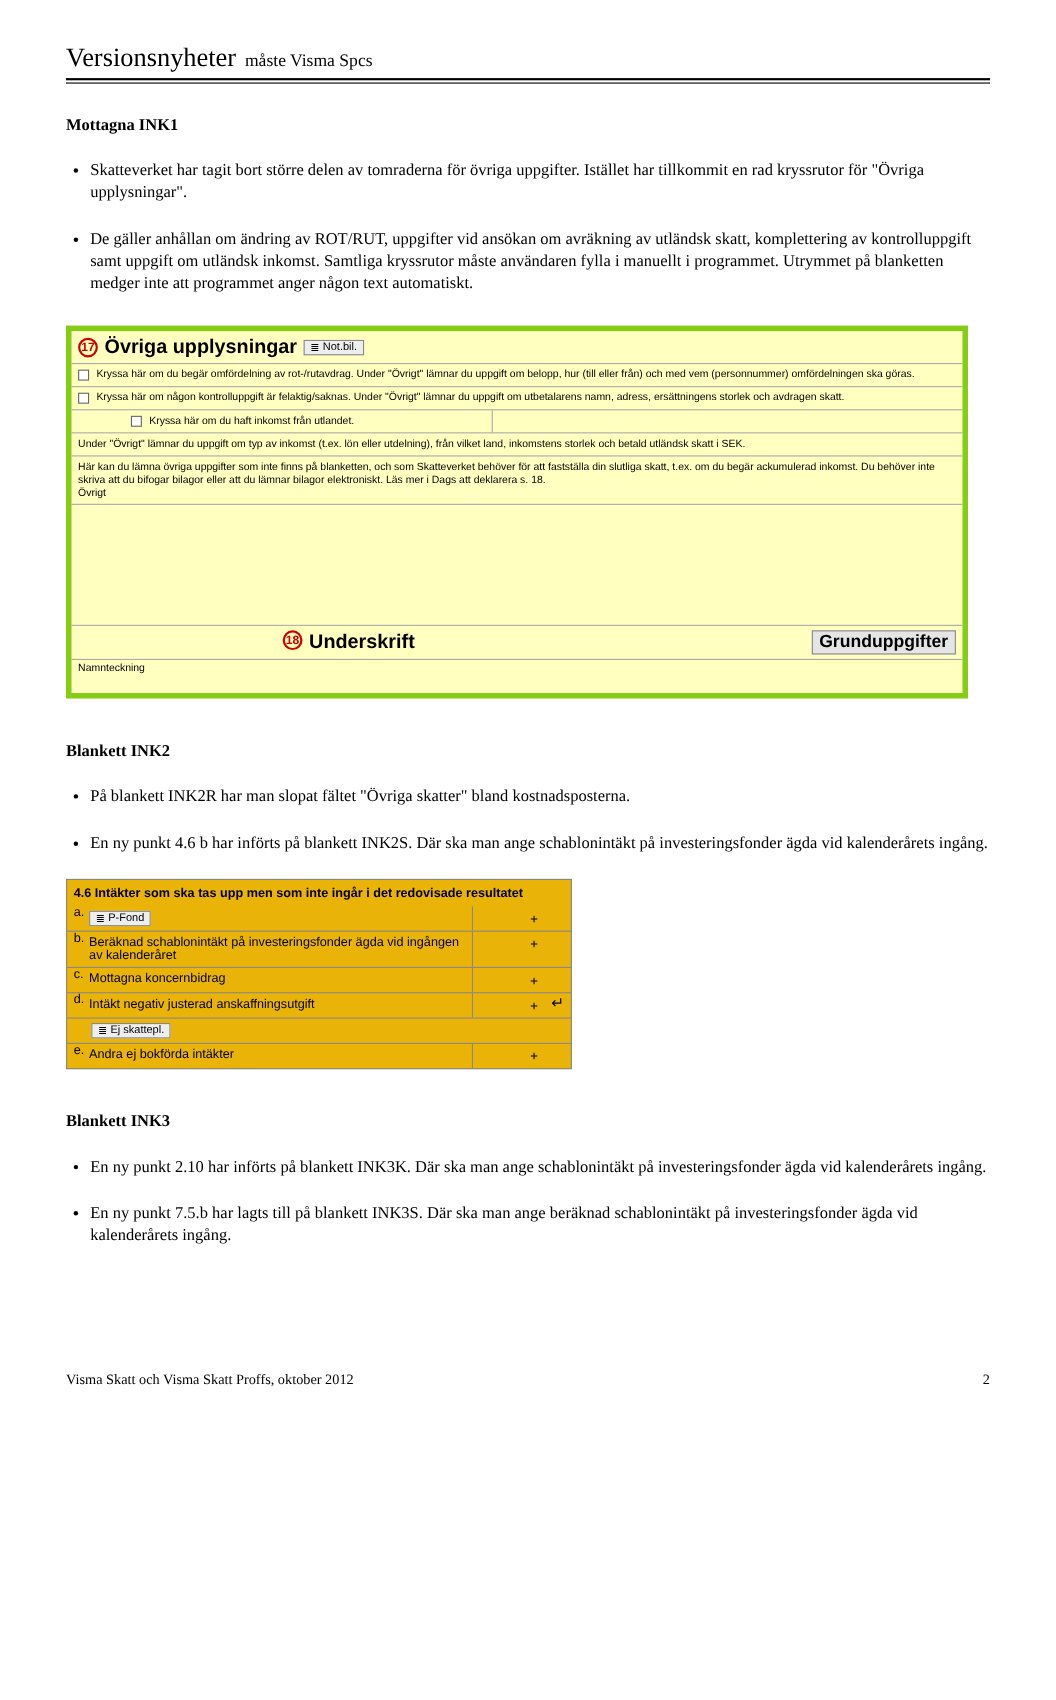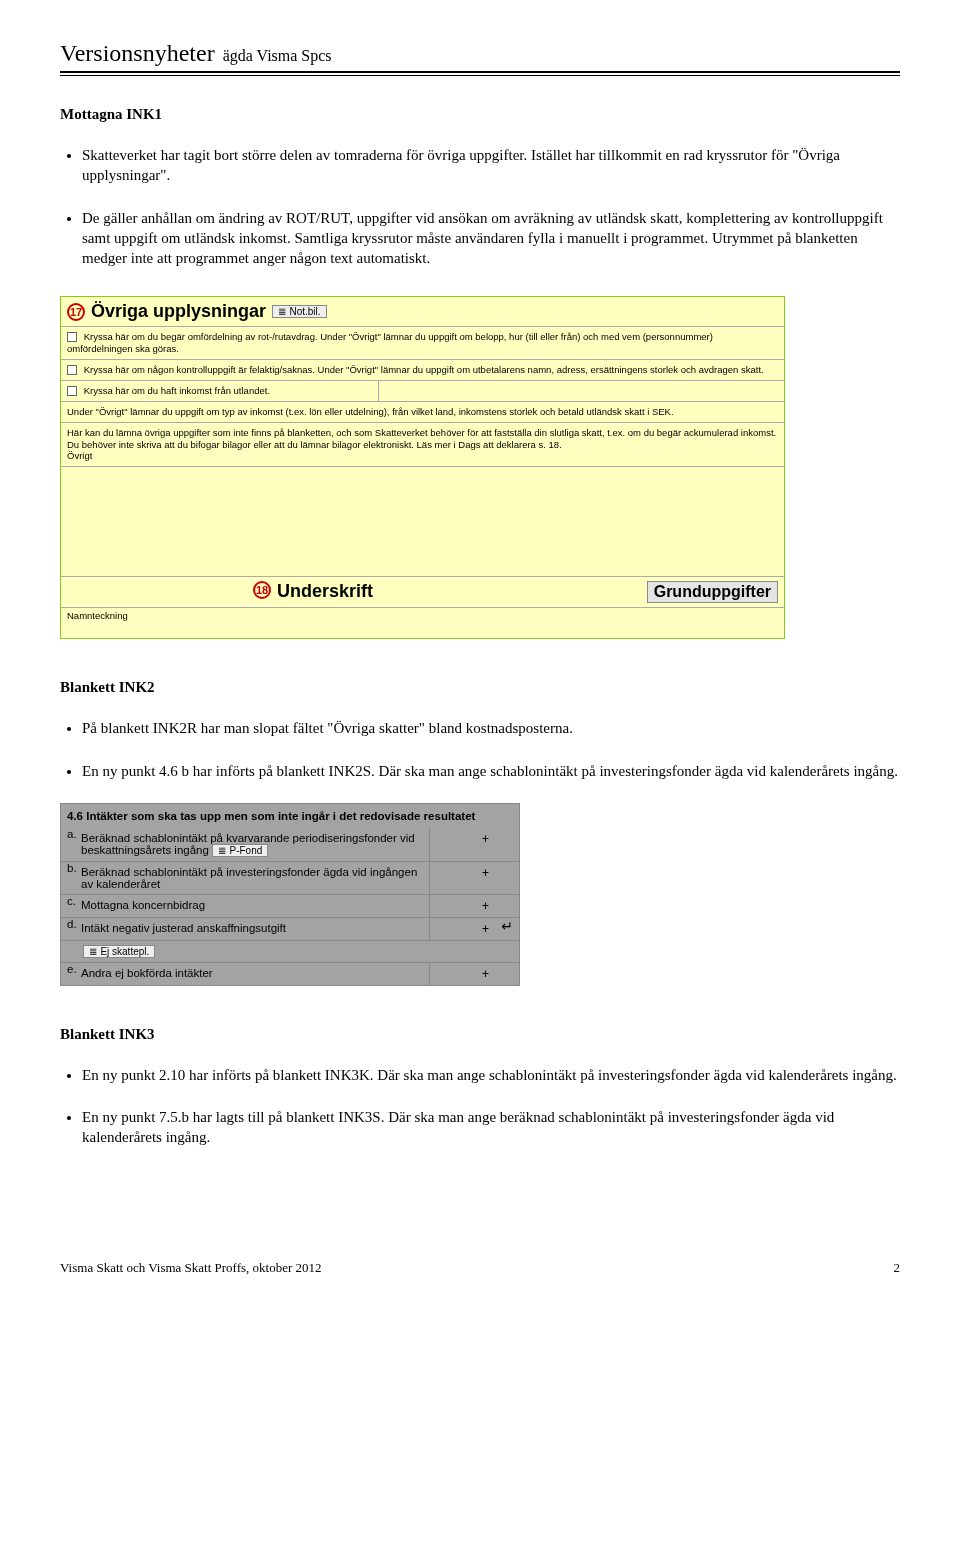"ägda Visma Spcs" span.header-sub { text: ägda -> måste }
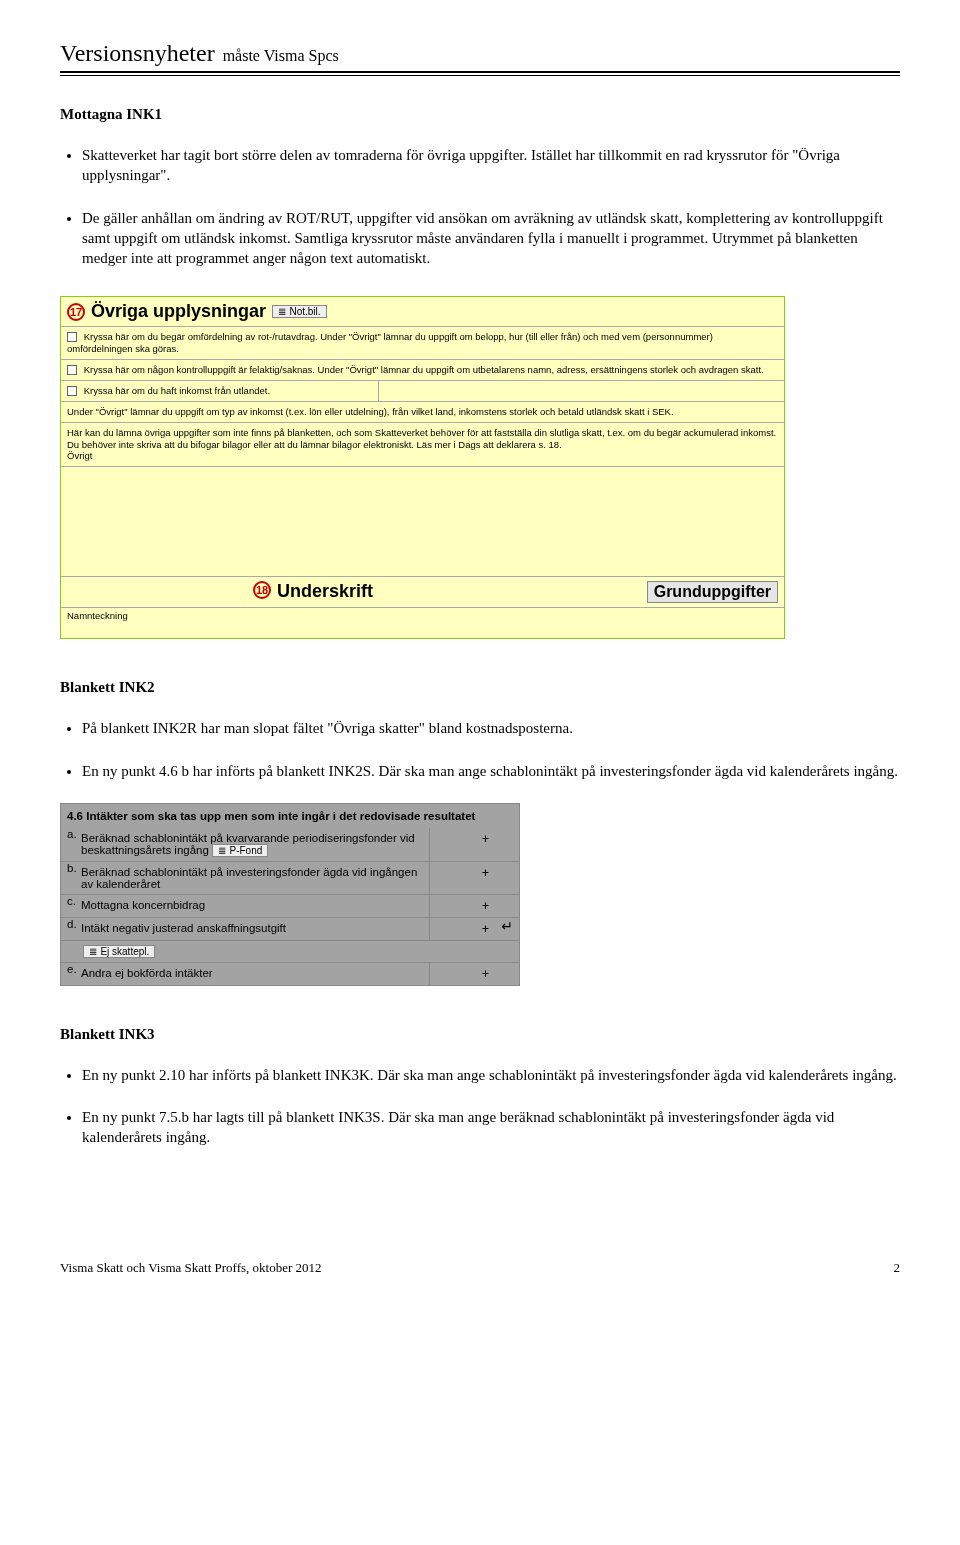"17" .form-box { border: 1px solid #84cc16 -> 5px solid #84cc16; width: 725px -> 820px }
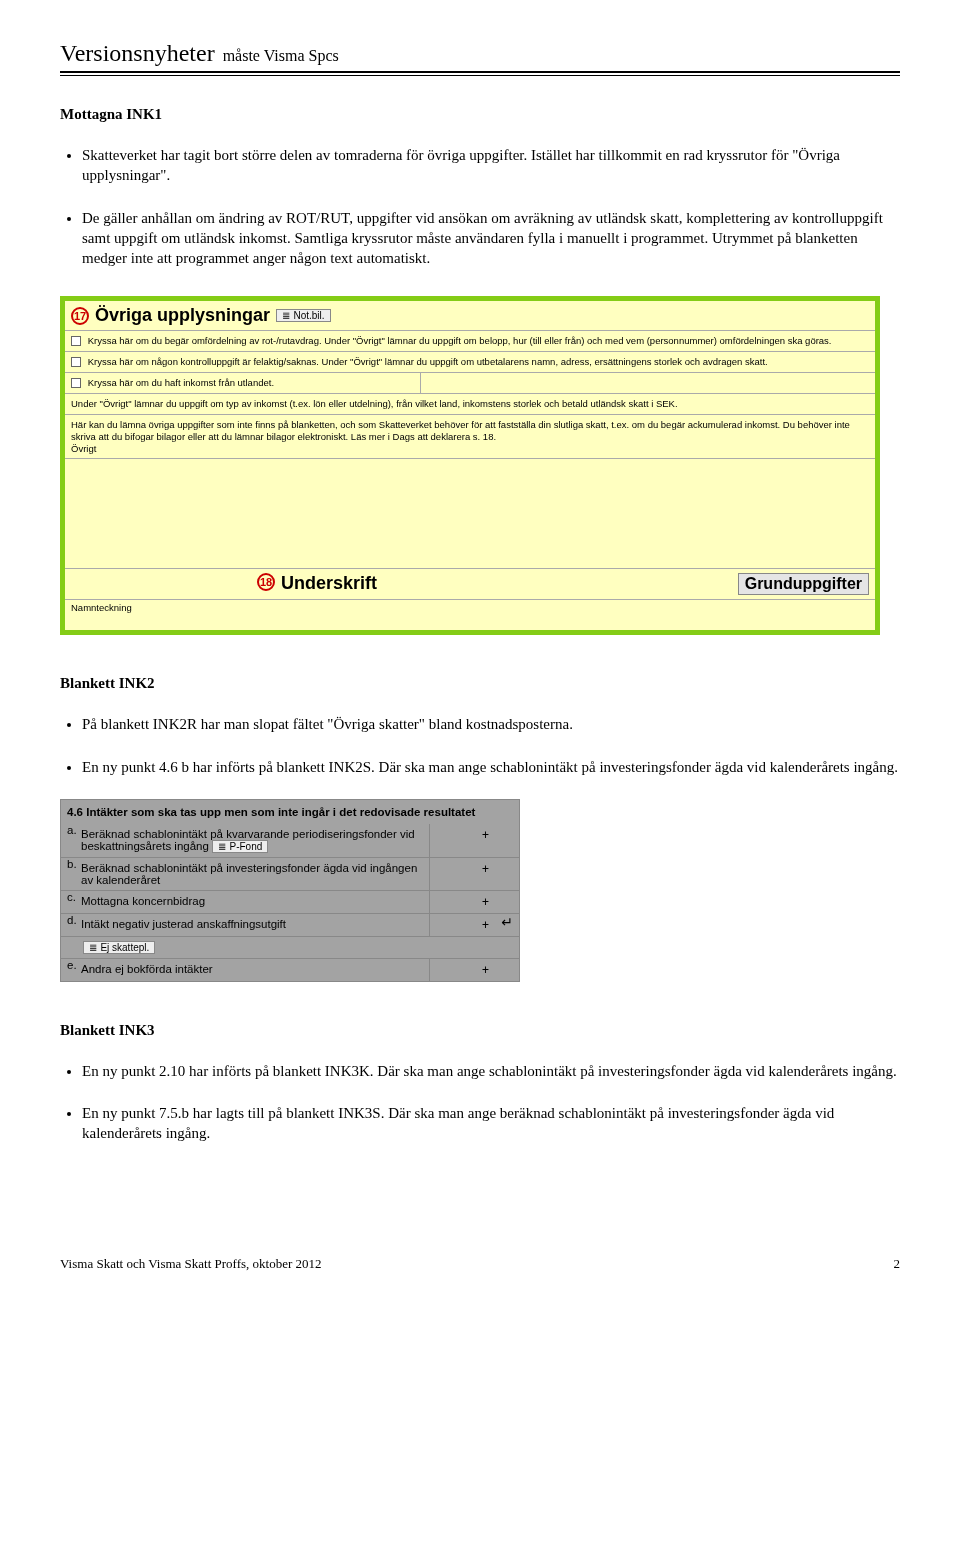"Kryssa här om du haft" .block-split { padding-left: none -> 48px }
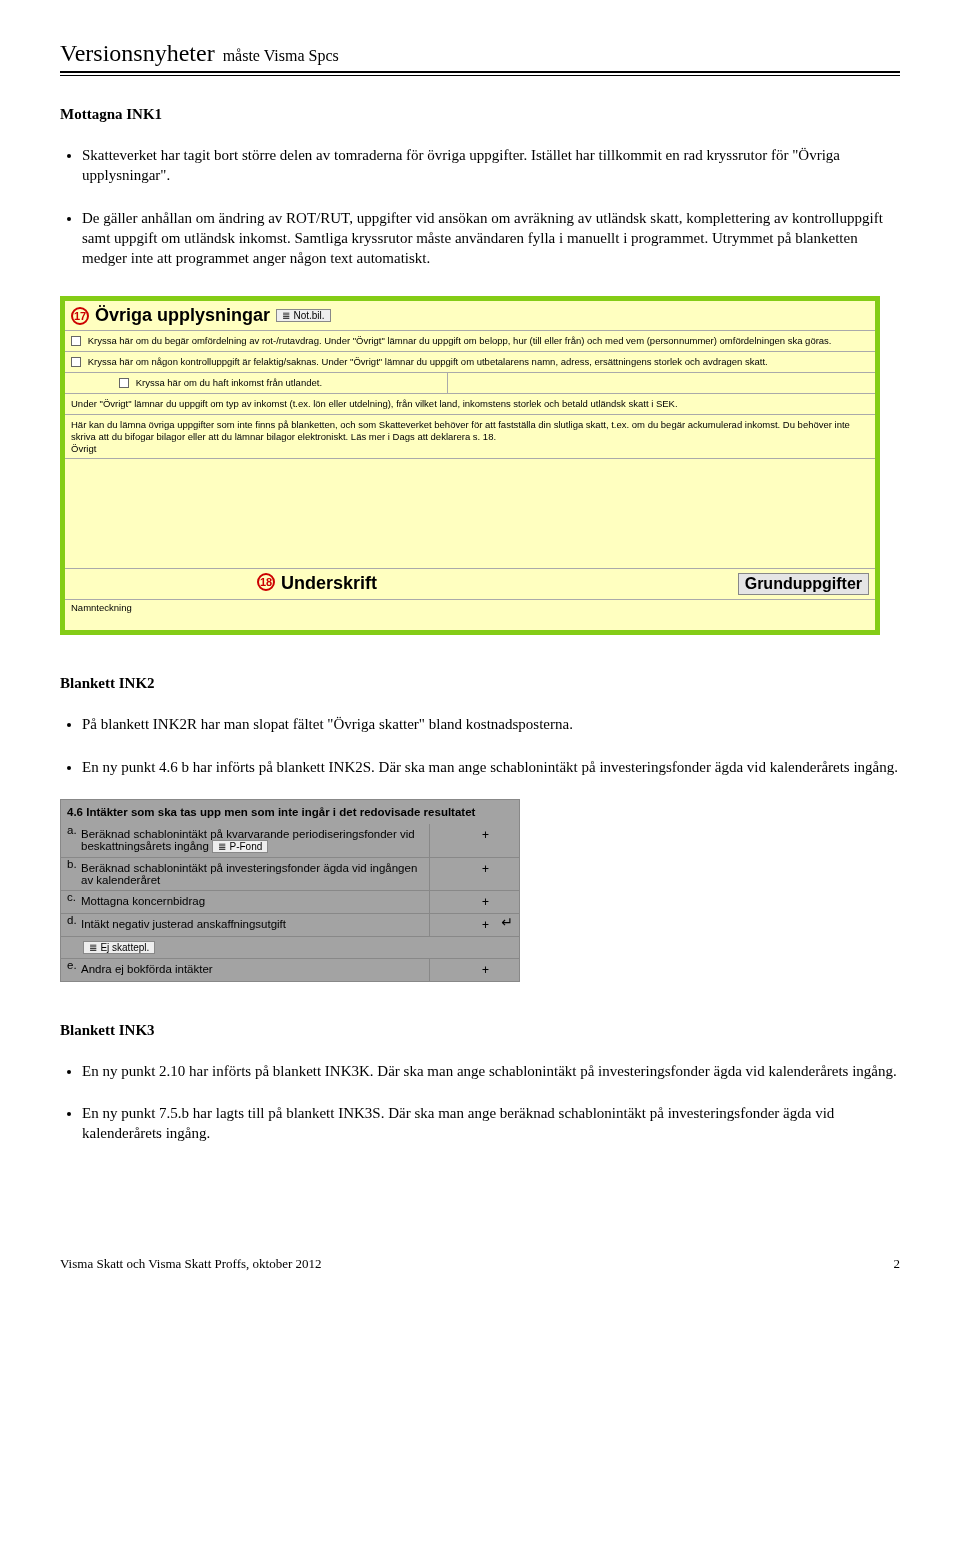"4.6 Intäkter som ska tas" .ink2-box { background: #a3a3a3 -> #eab308 }
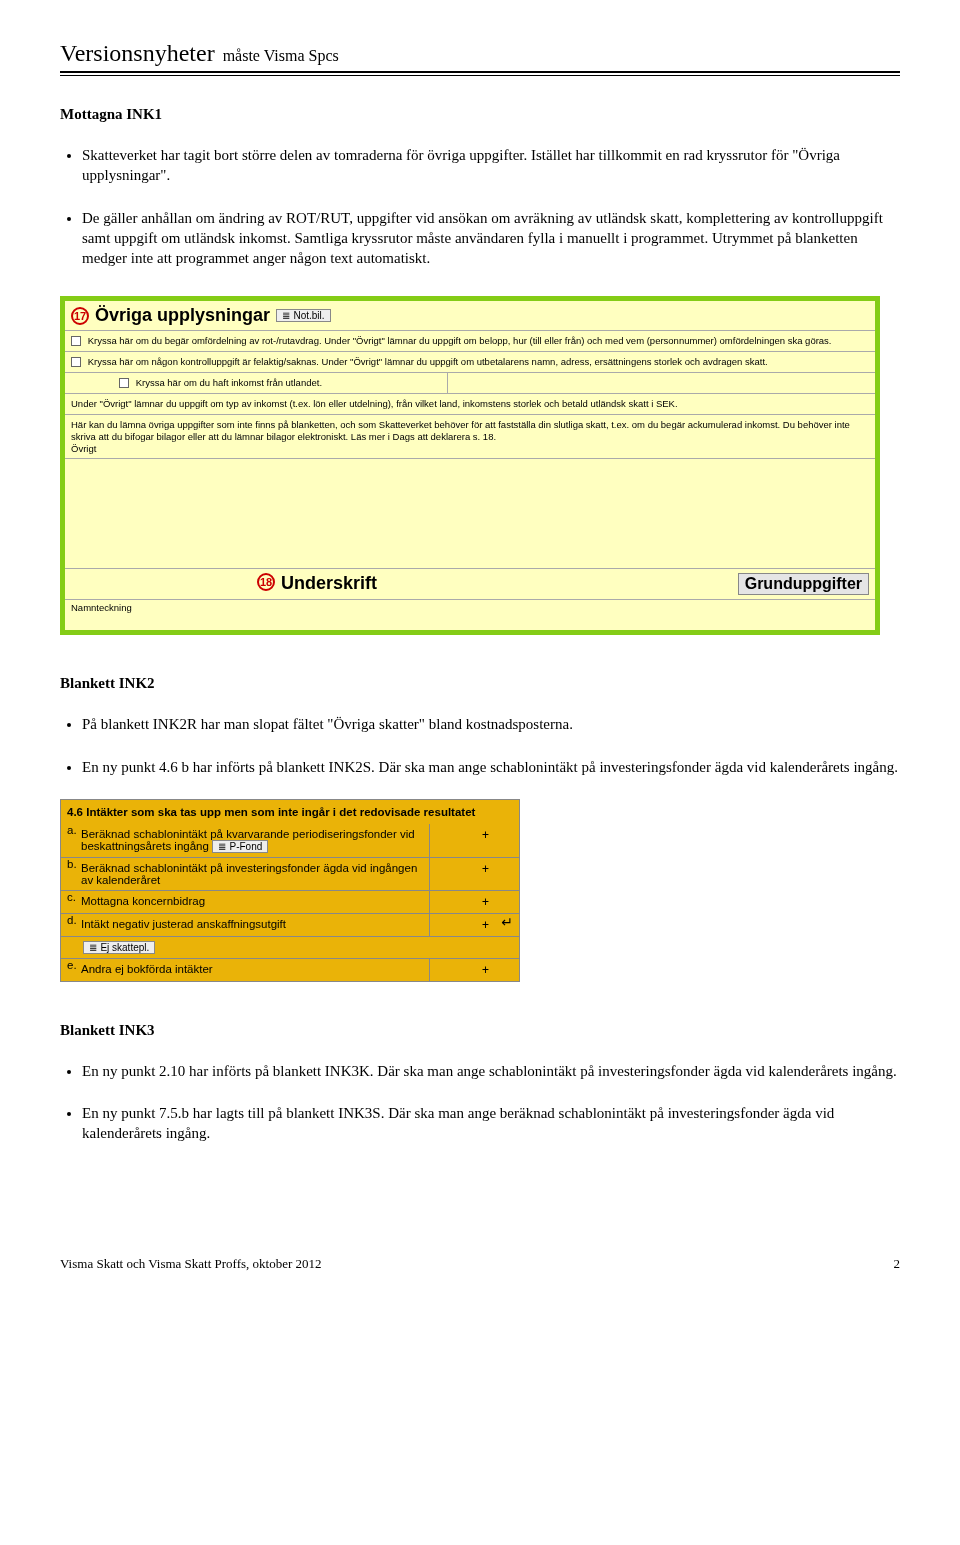"Beräknad schablonintäkt på kvarvarande" span { html: <span>Beräknad schablonintäkt på kvarvarande periodiseringsfonder vid beskattningsårets ingång</span> -> none }
